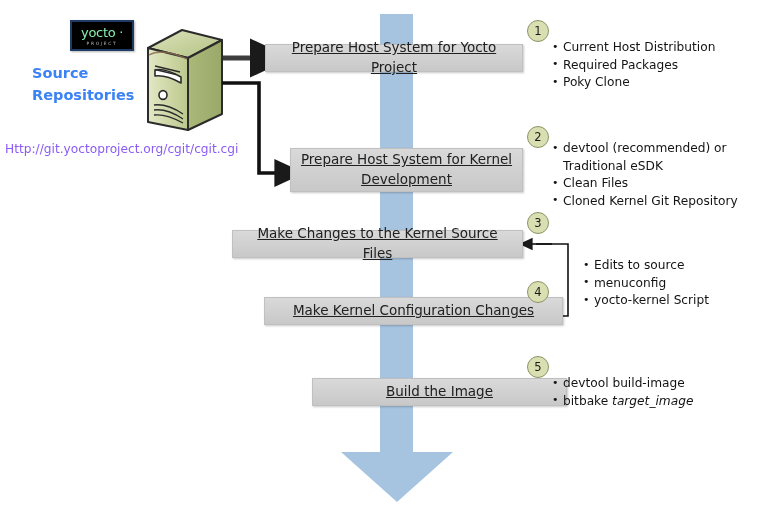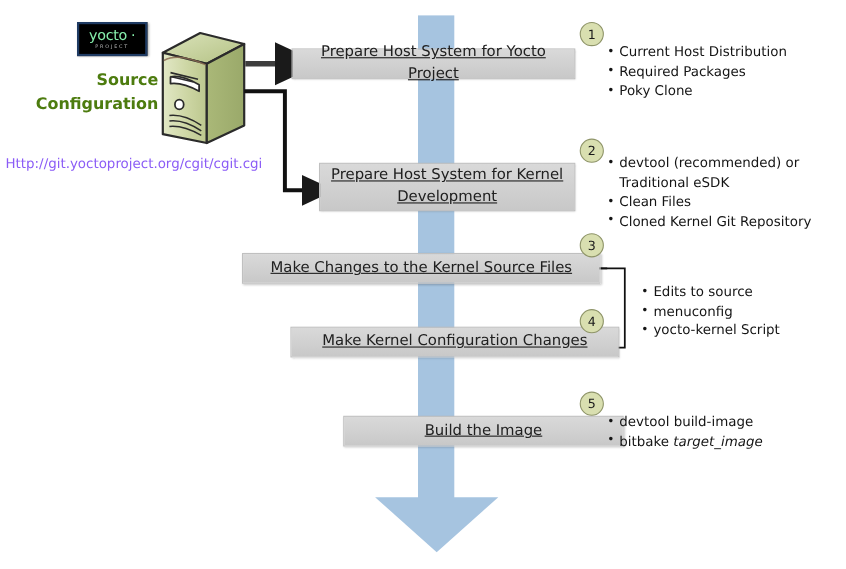"Source" .src-label { color: #4d7c0f -> #3b82f6; text-align: right -> left }
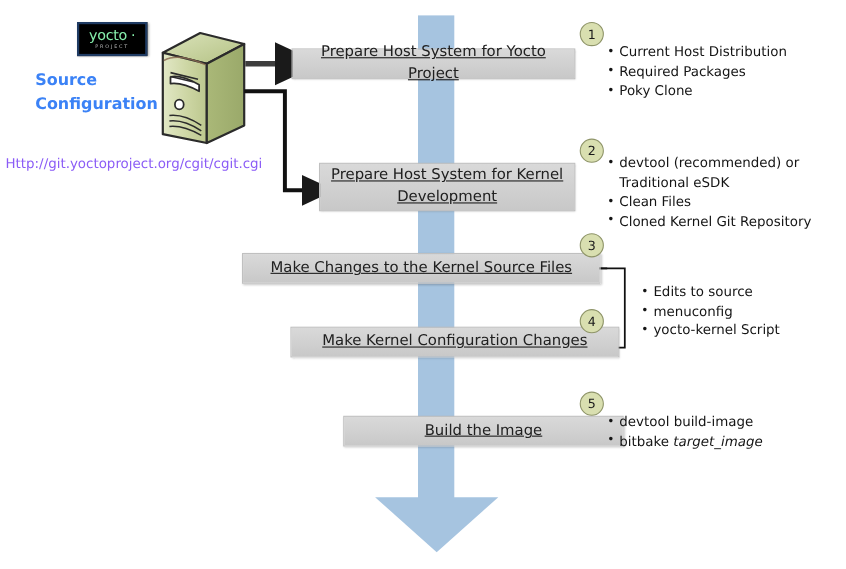"Configuration" span { text: Configuration -> Repositories }
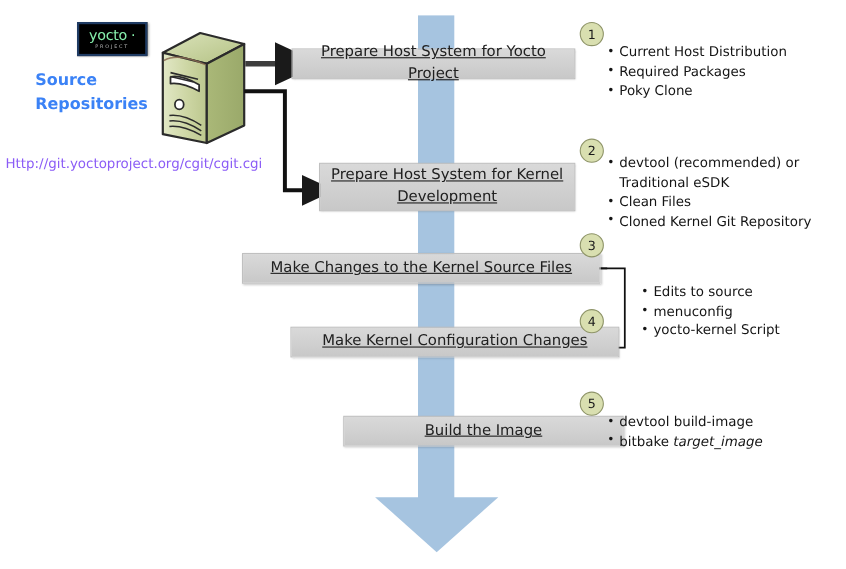"Make Changes to the Kernel" #box-3 { left: 220px -> 232px; width: 326px -> 291px }
